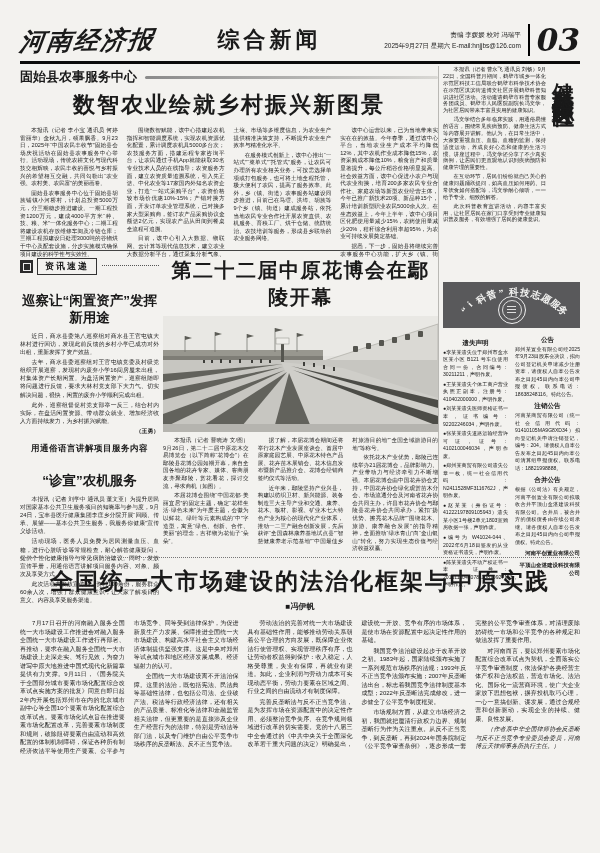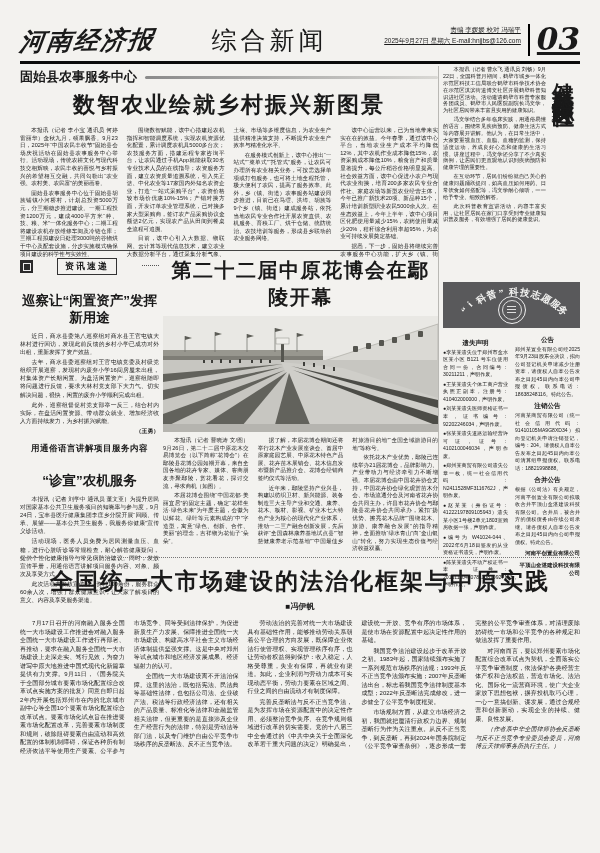"综合新闻" .section-title { font-size: 25px -> 22px; font-weight: 400 -> 700 }
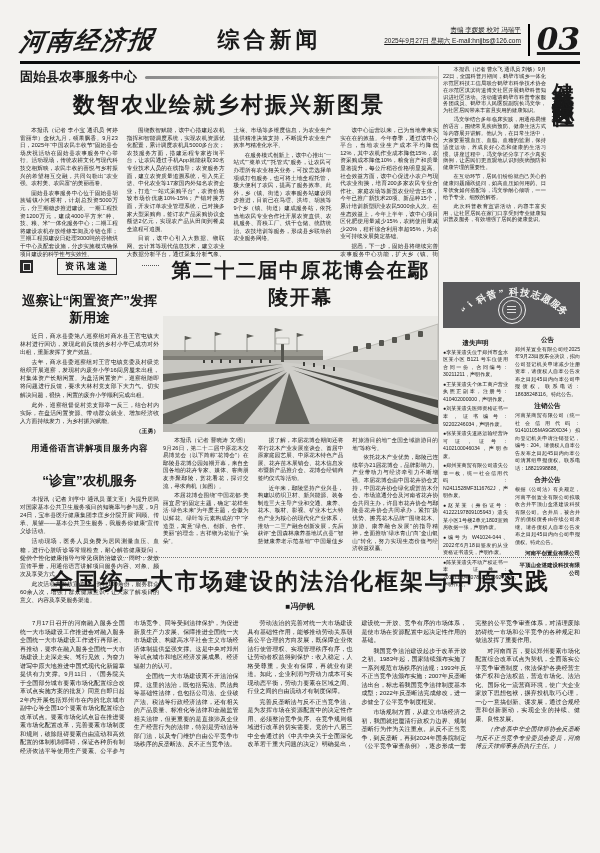"03" .mast-right { align-items: none -> center; text-decoration: underline -> none }
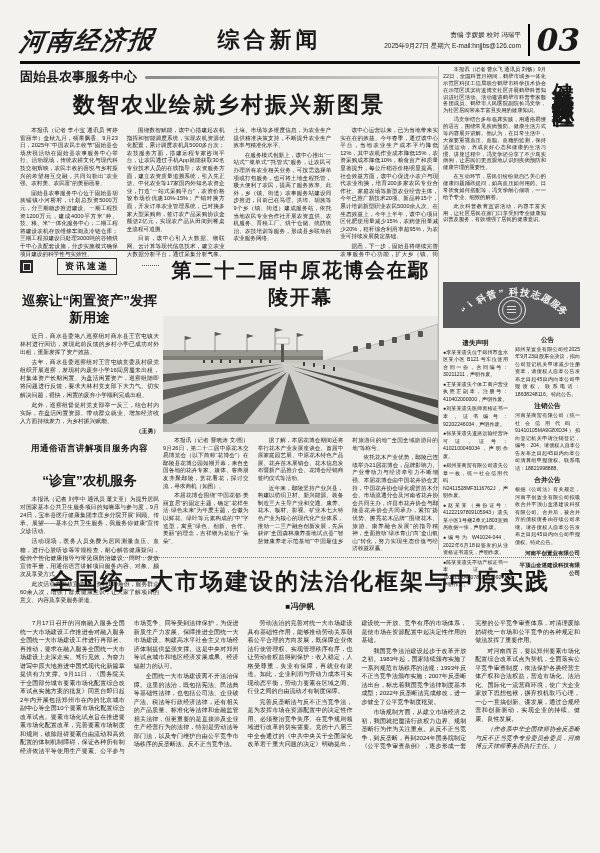"资讯速递" .nx-head { gap: 20px -> none }
